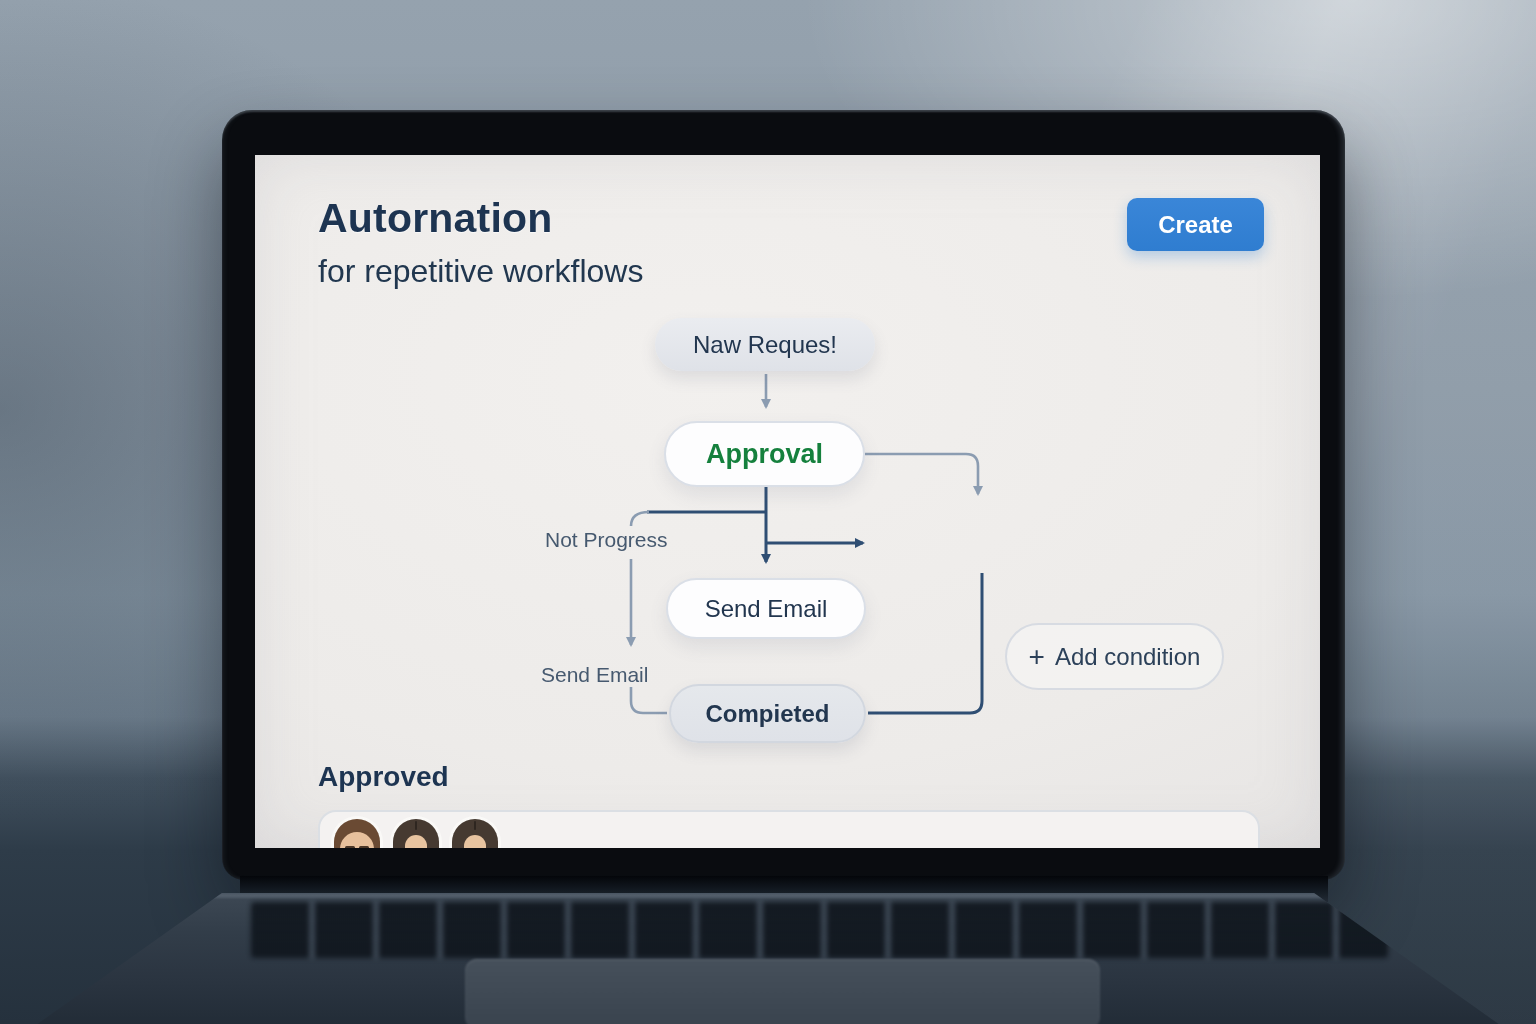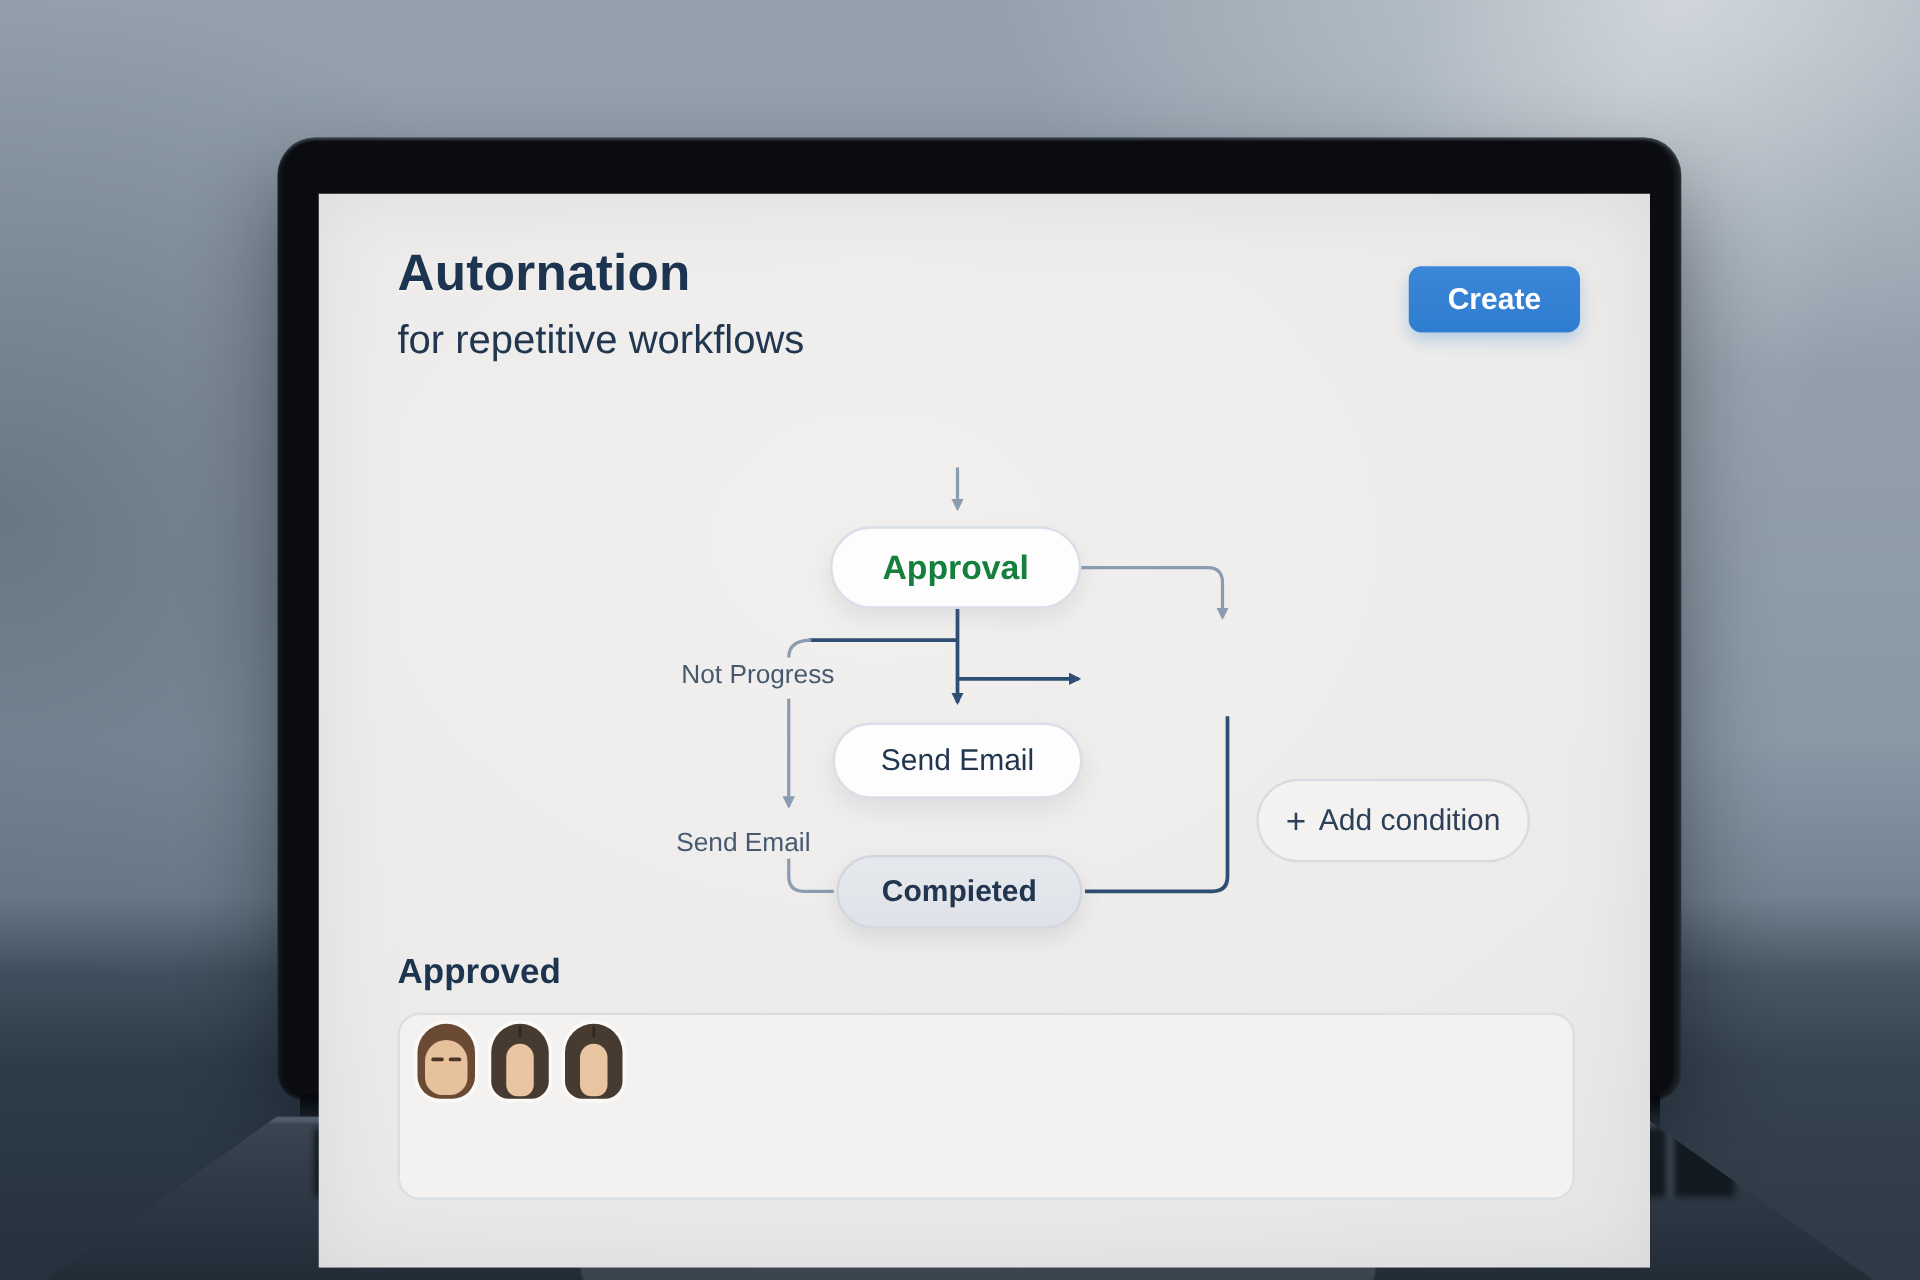"Autornation" .screen { height: 859px -> 693px }
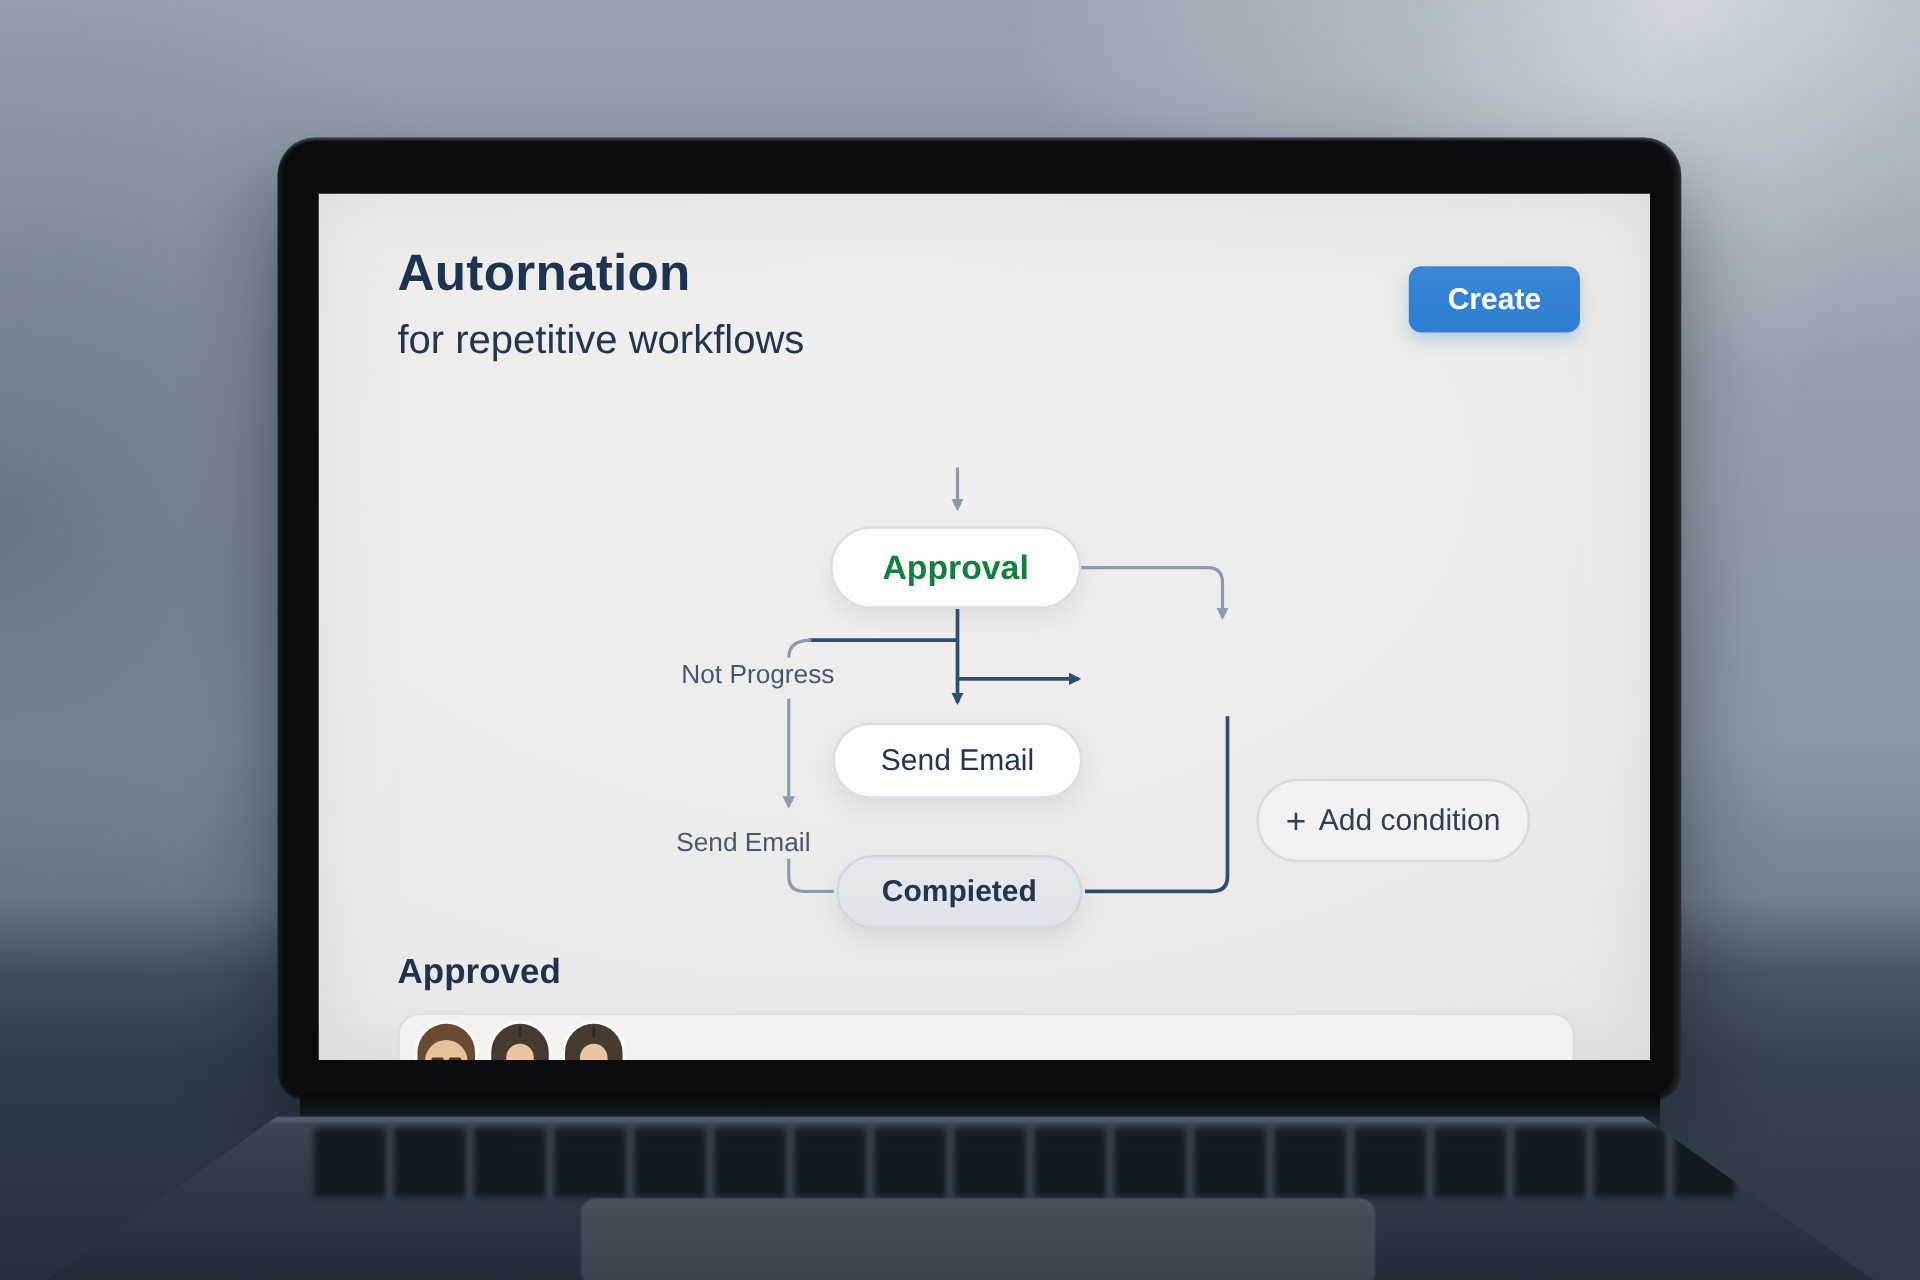"Create" .create-btn { top: 58px -> 43px }
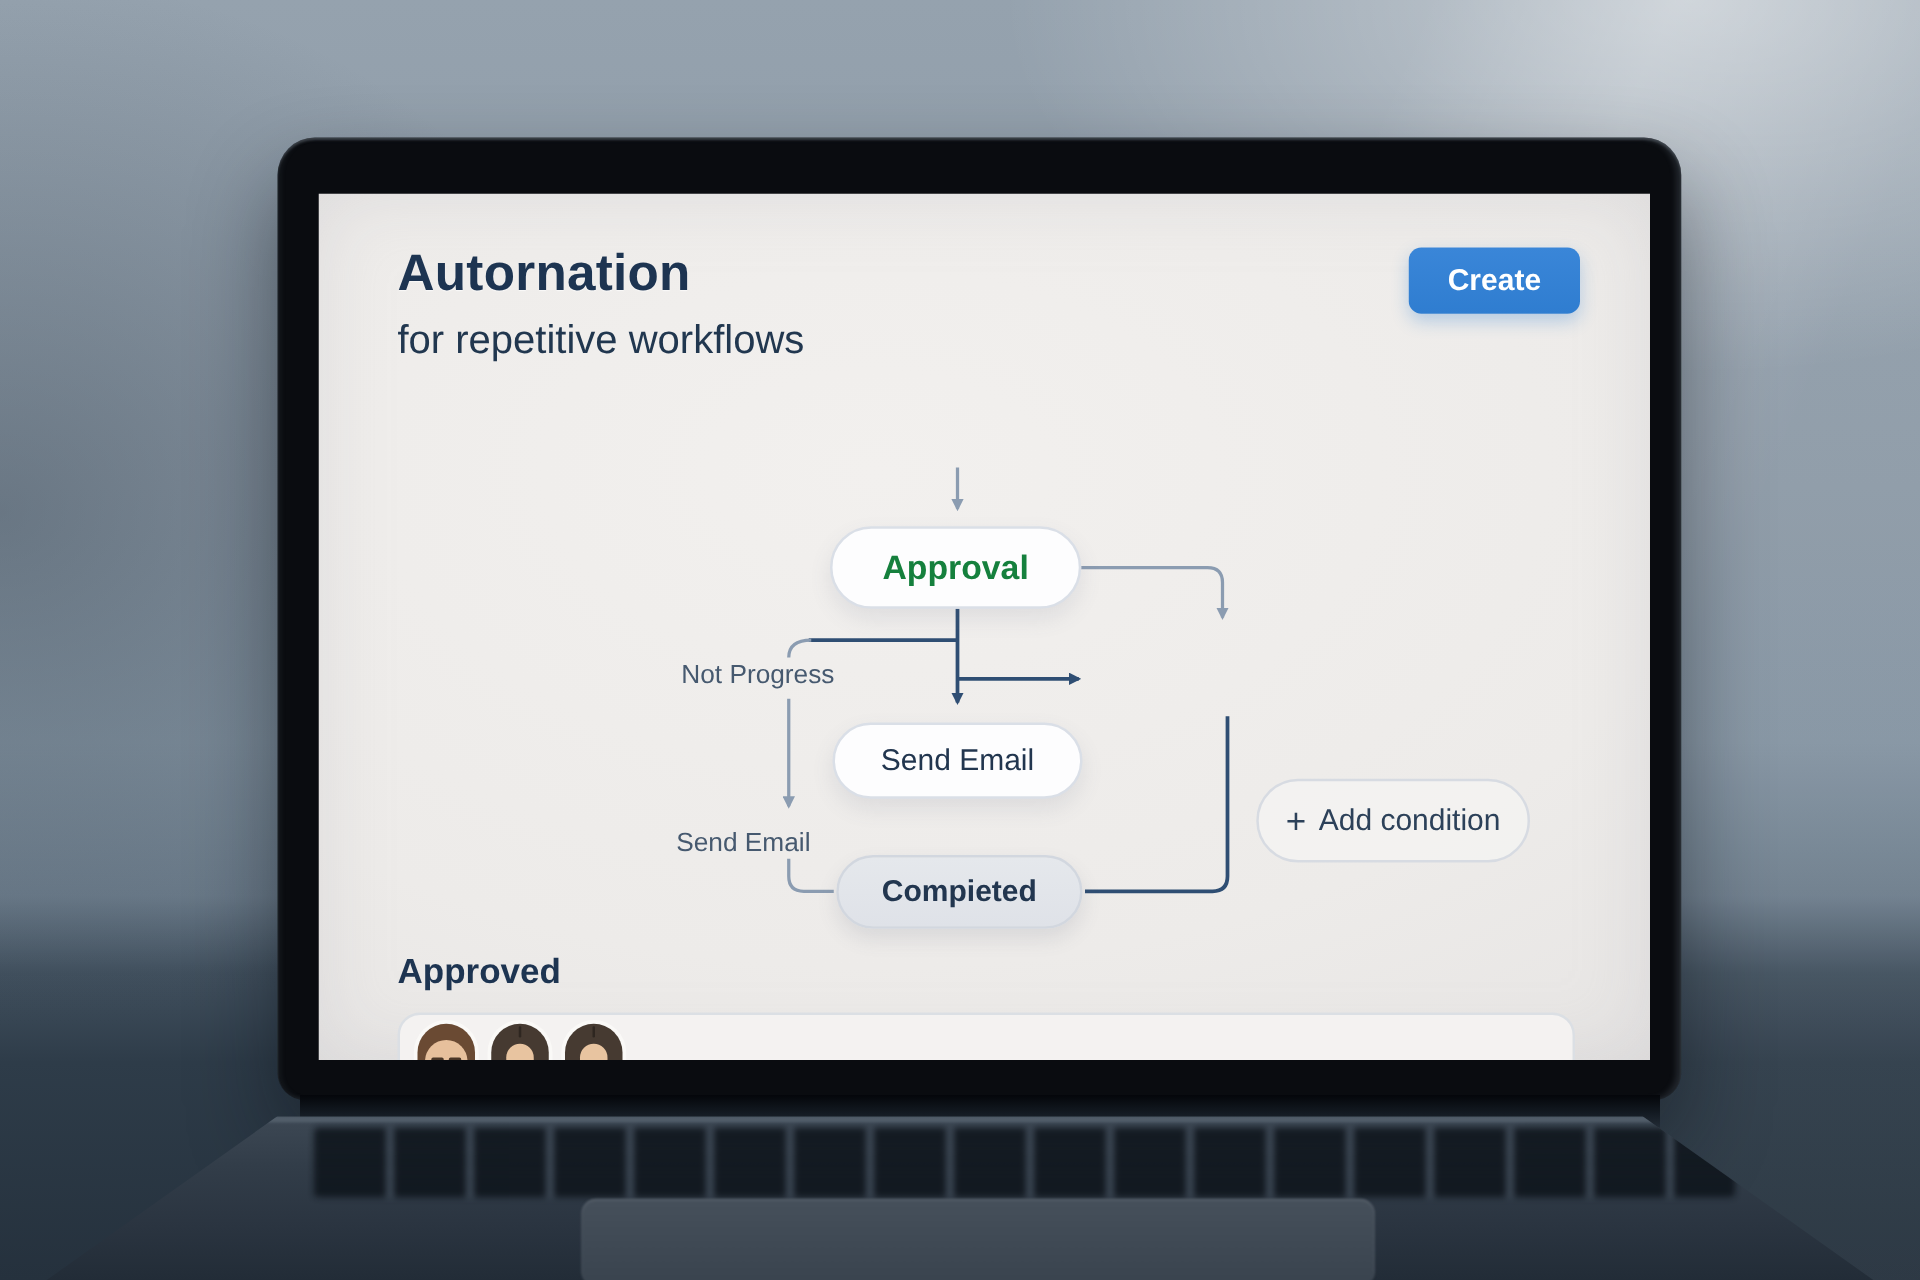"Naw Reques!" div.node { html: none -> <div>Naw Reques!</div> }
